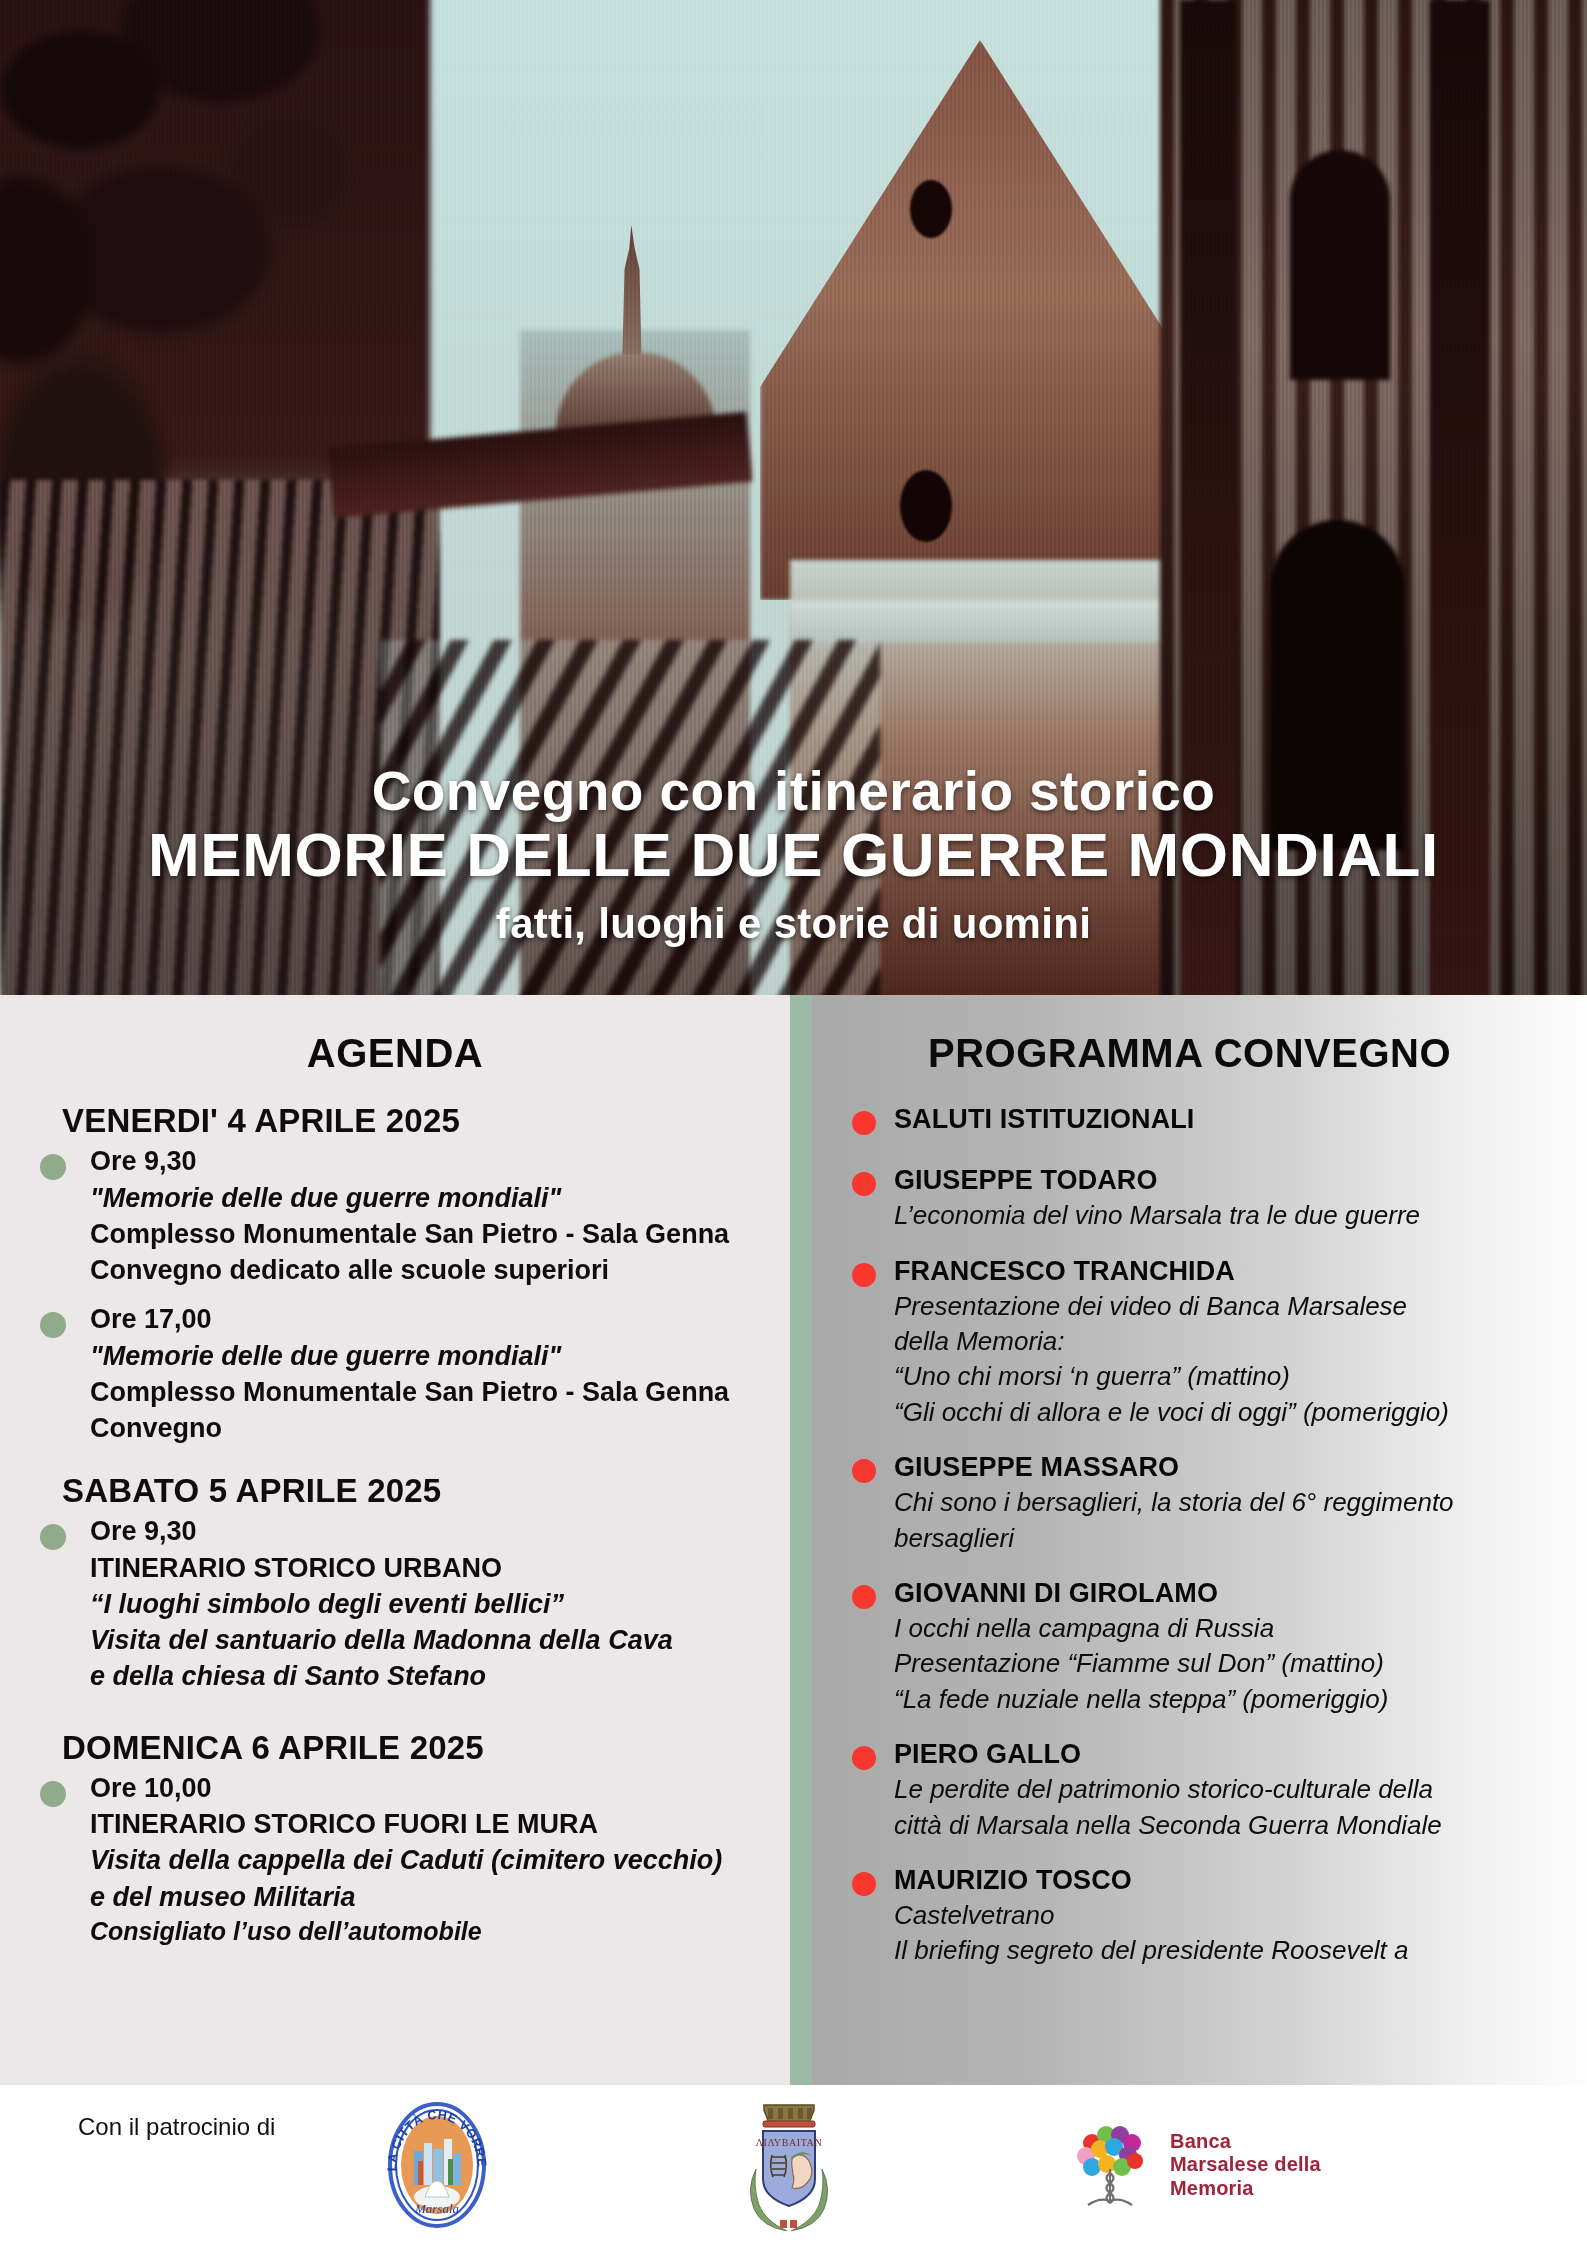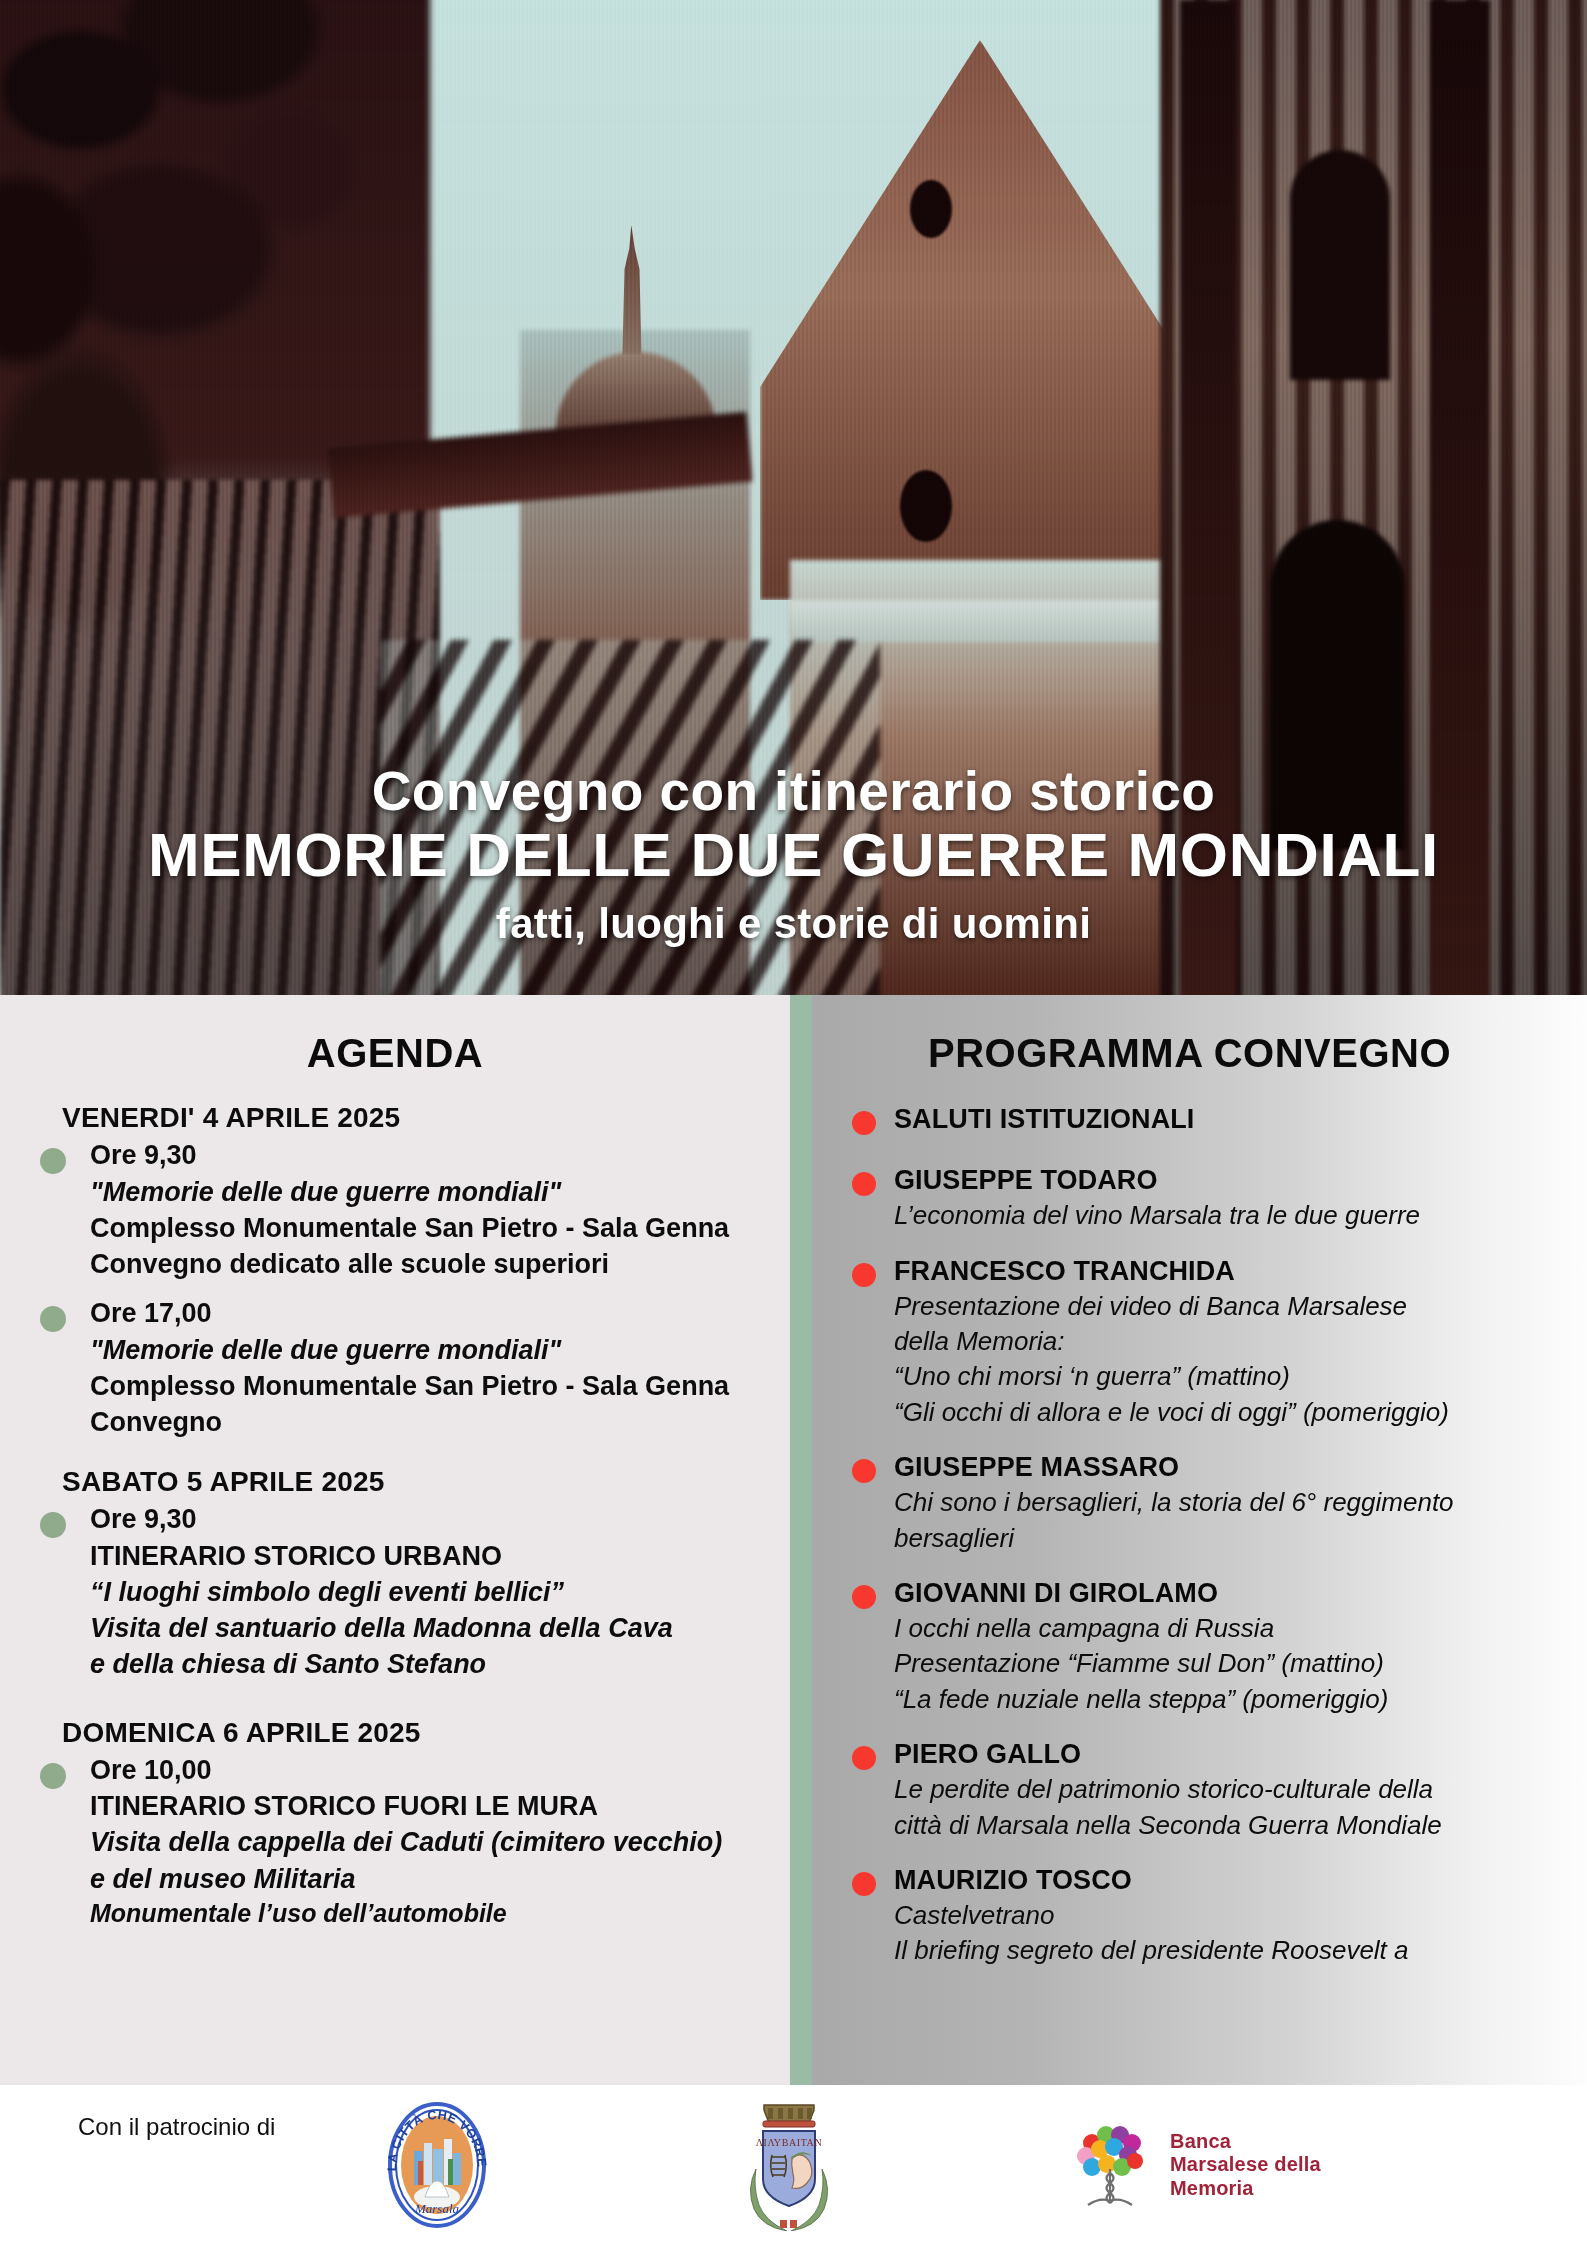"VENERDI' 4 APRILE 2025" .day-title { font-size: 28px -> 33px }
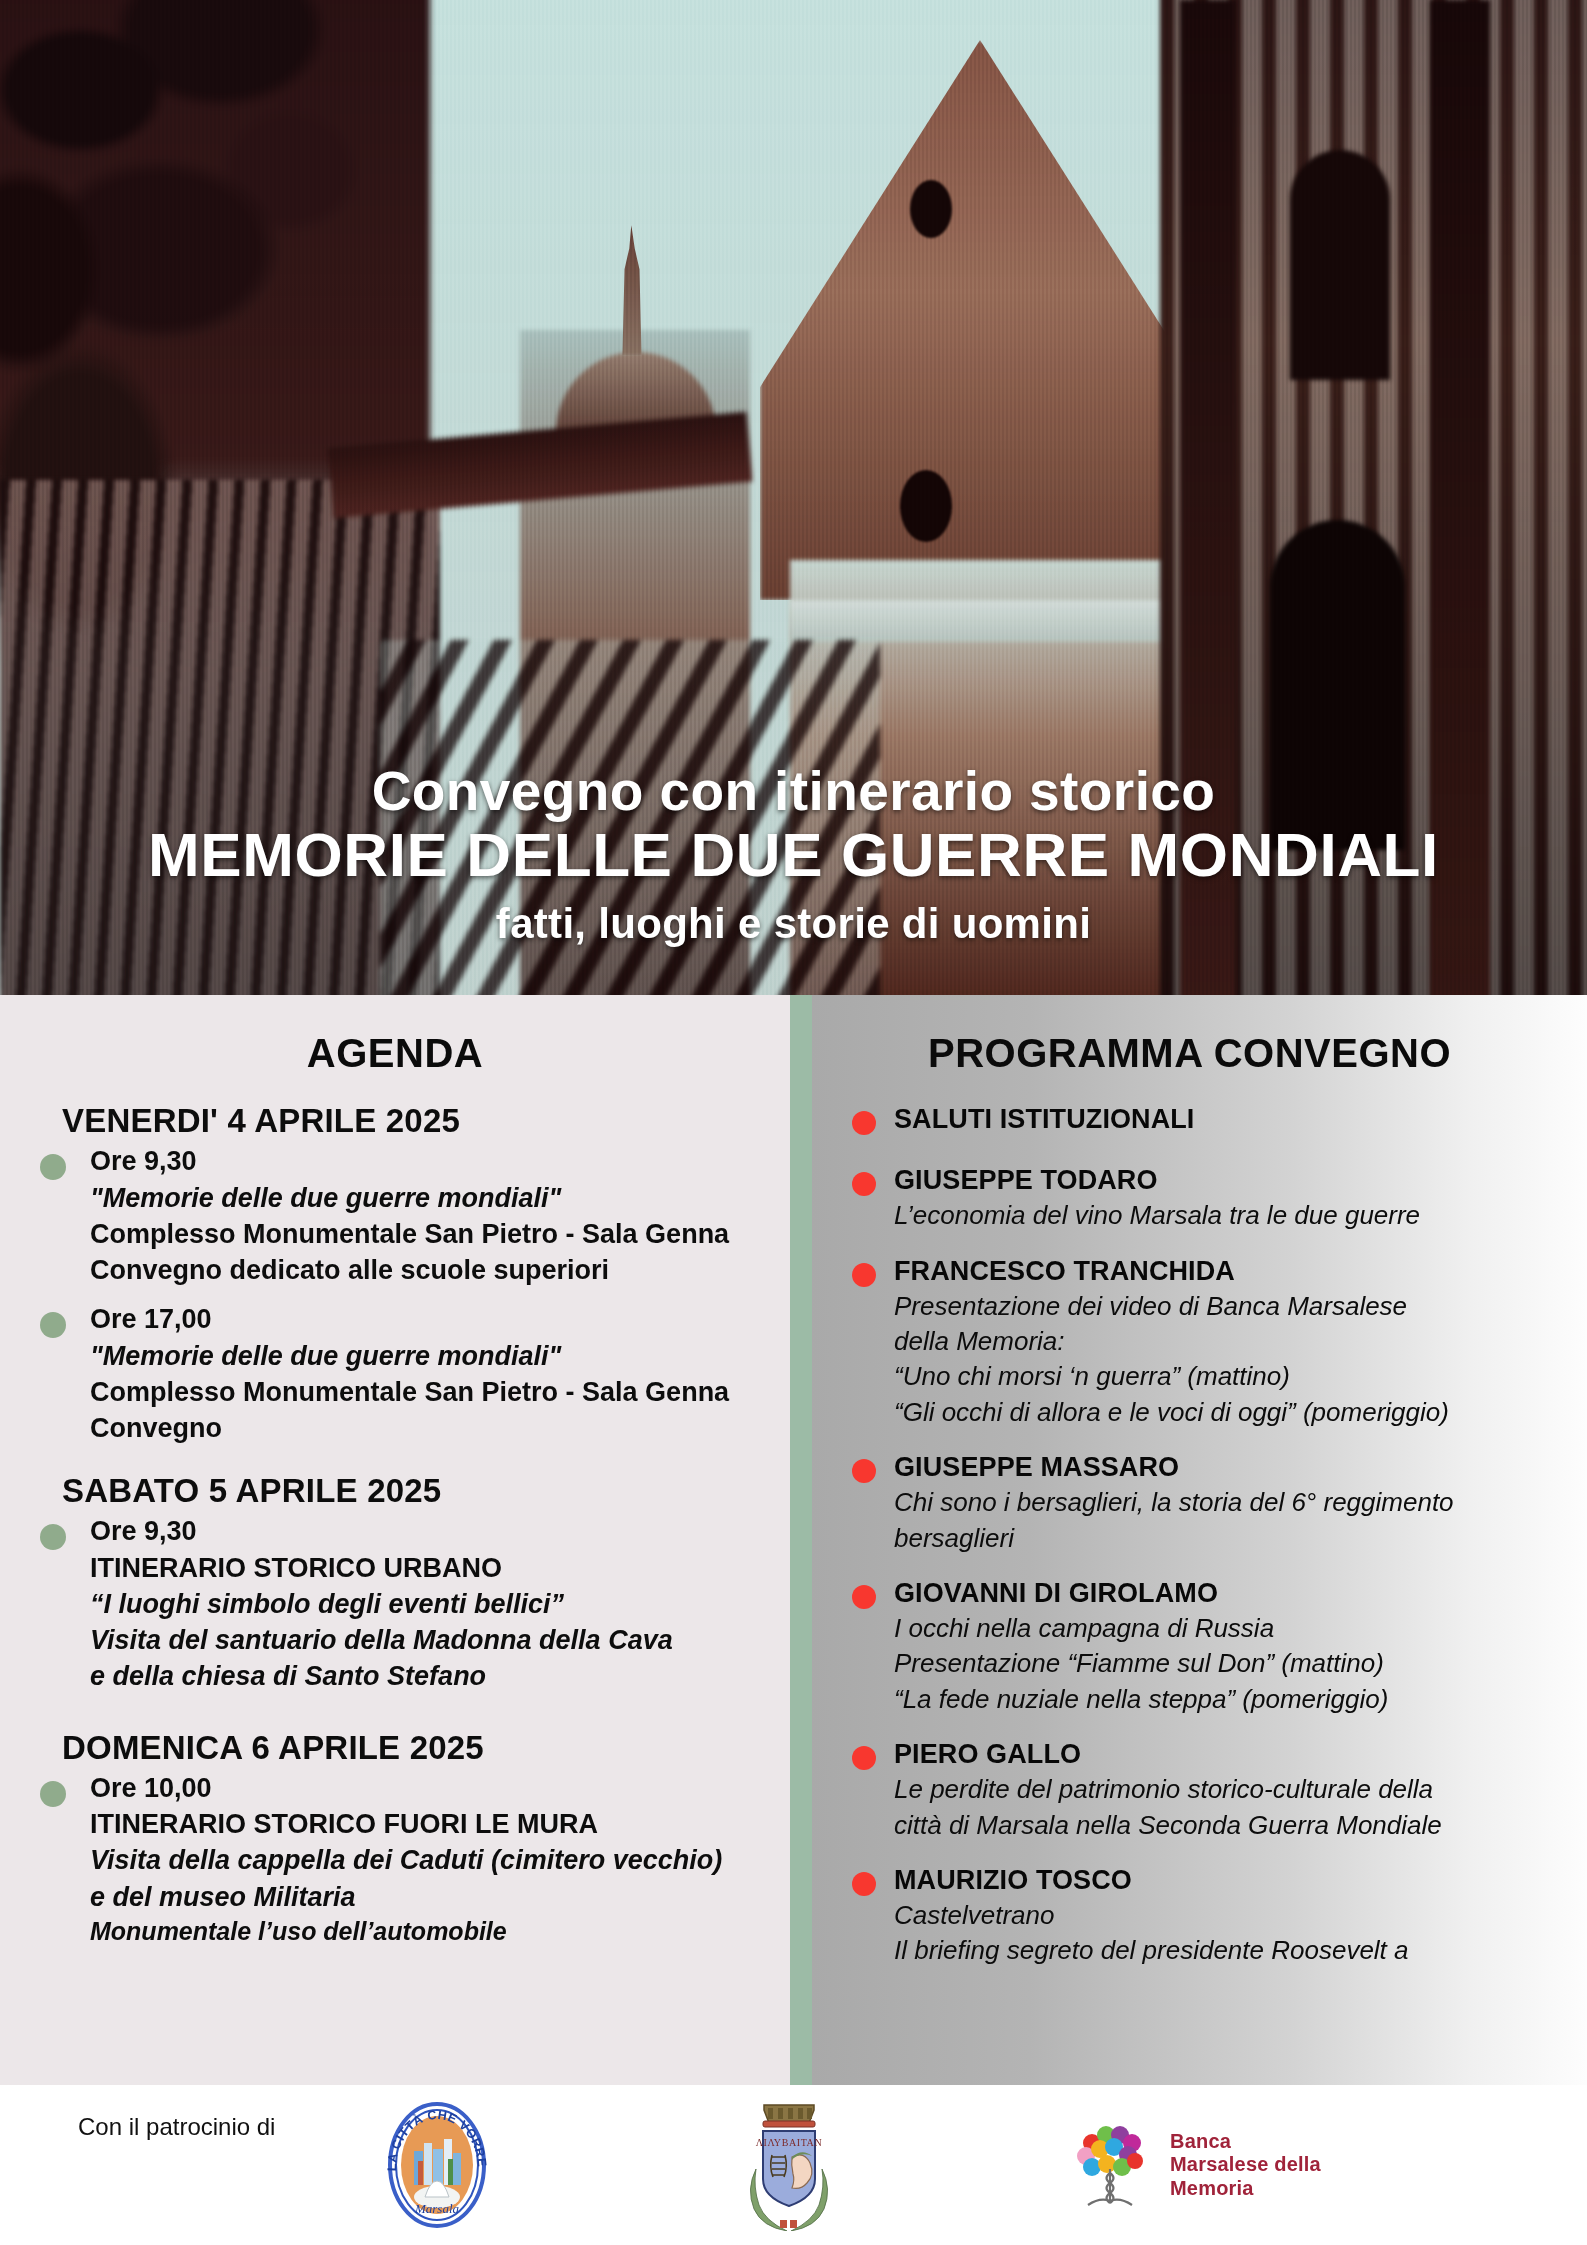"Monumentale l’uso dell’automobile" div.ln { text: Monumentale -> Consigliato }
